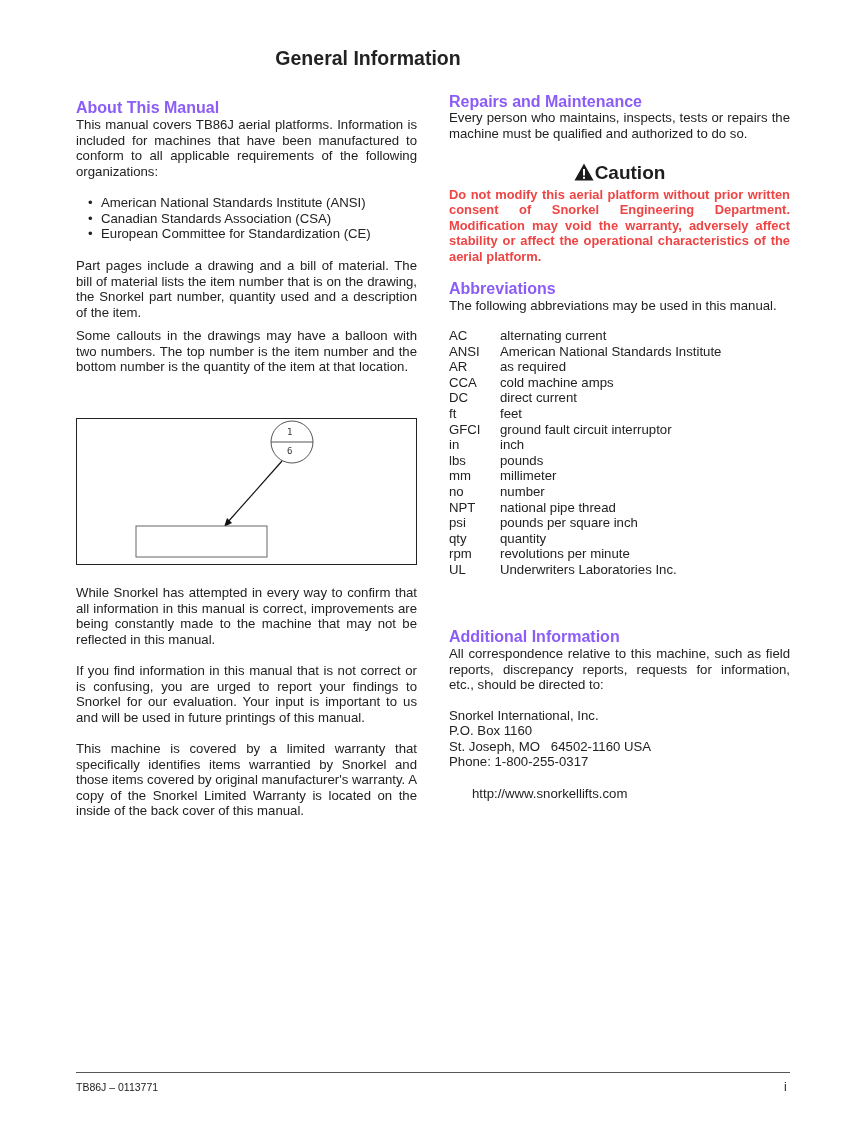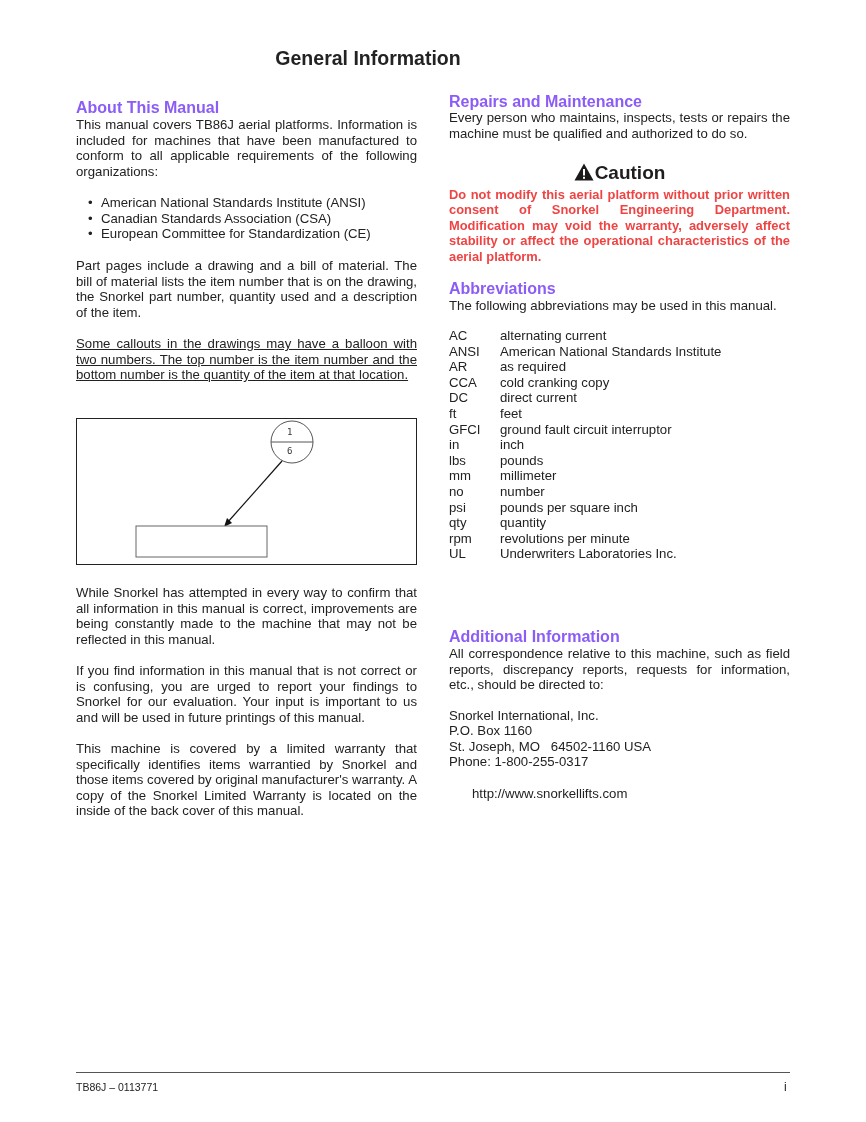"Some callouts in the drawings" p.body { text-decoration: underline -> none; top: 336px -> 328px }
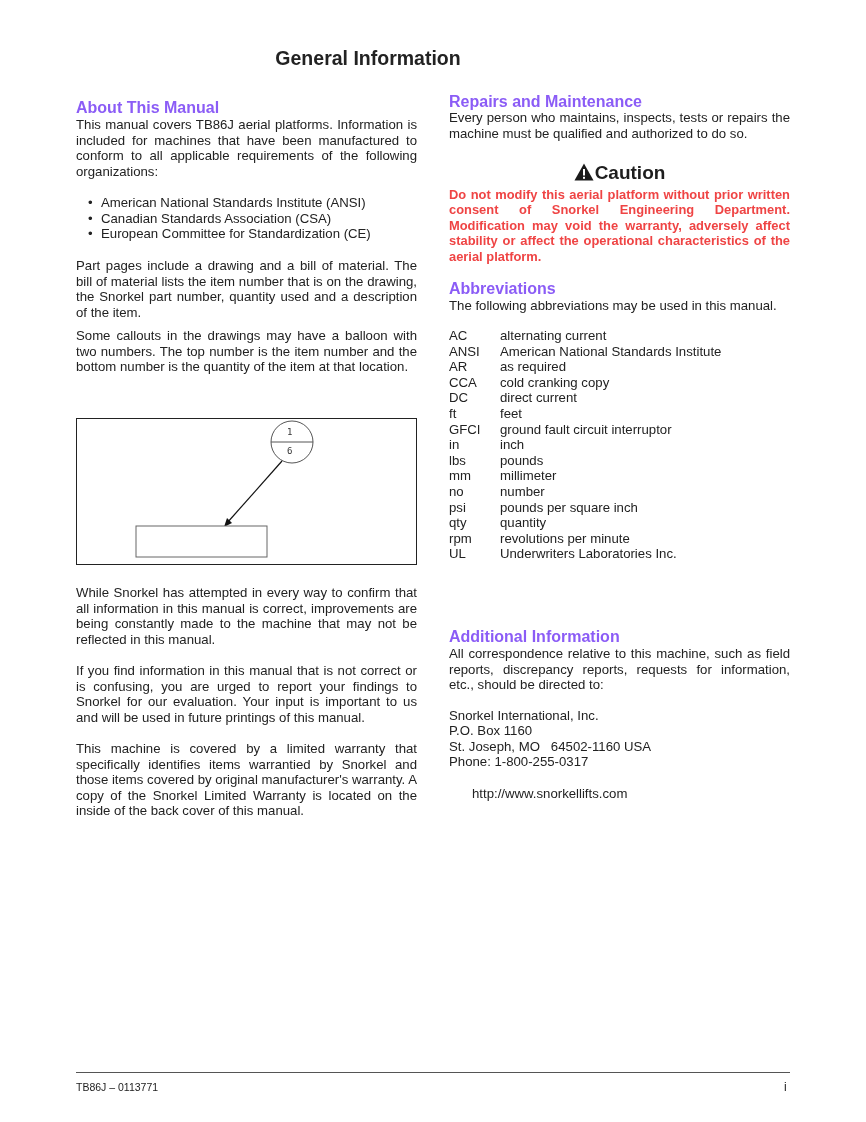"cold cranking copy" span { text: cranking copy -> machine amps }
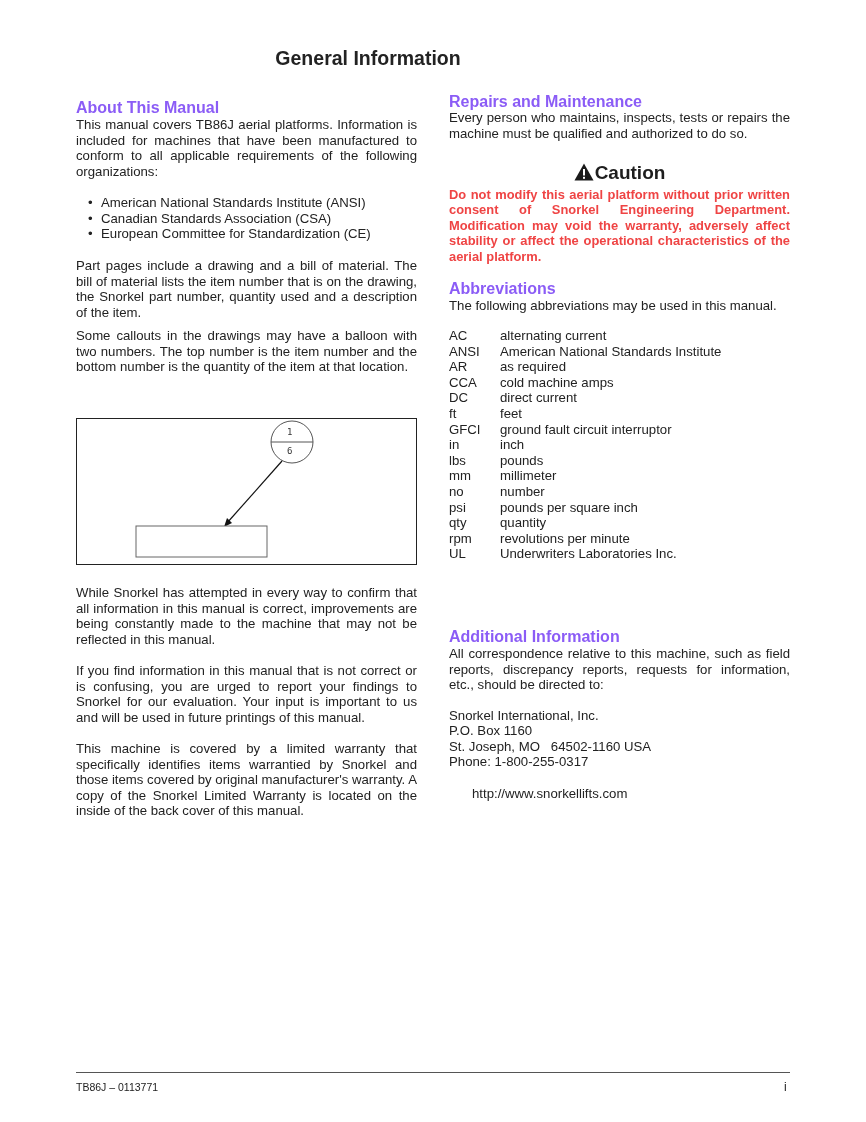"NPT" div.abbr-row { html: none -> <div> <span>NPT</span> <span>national pipe thread</span> </div> }
